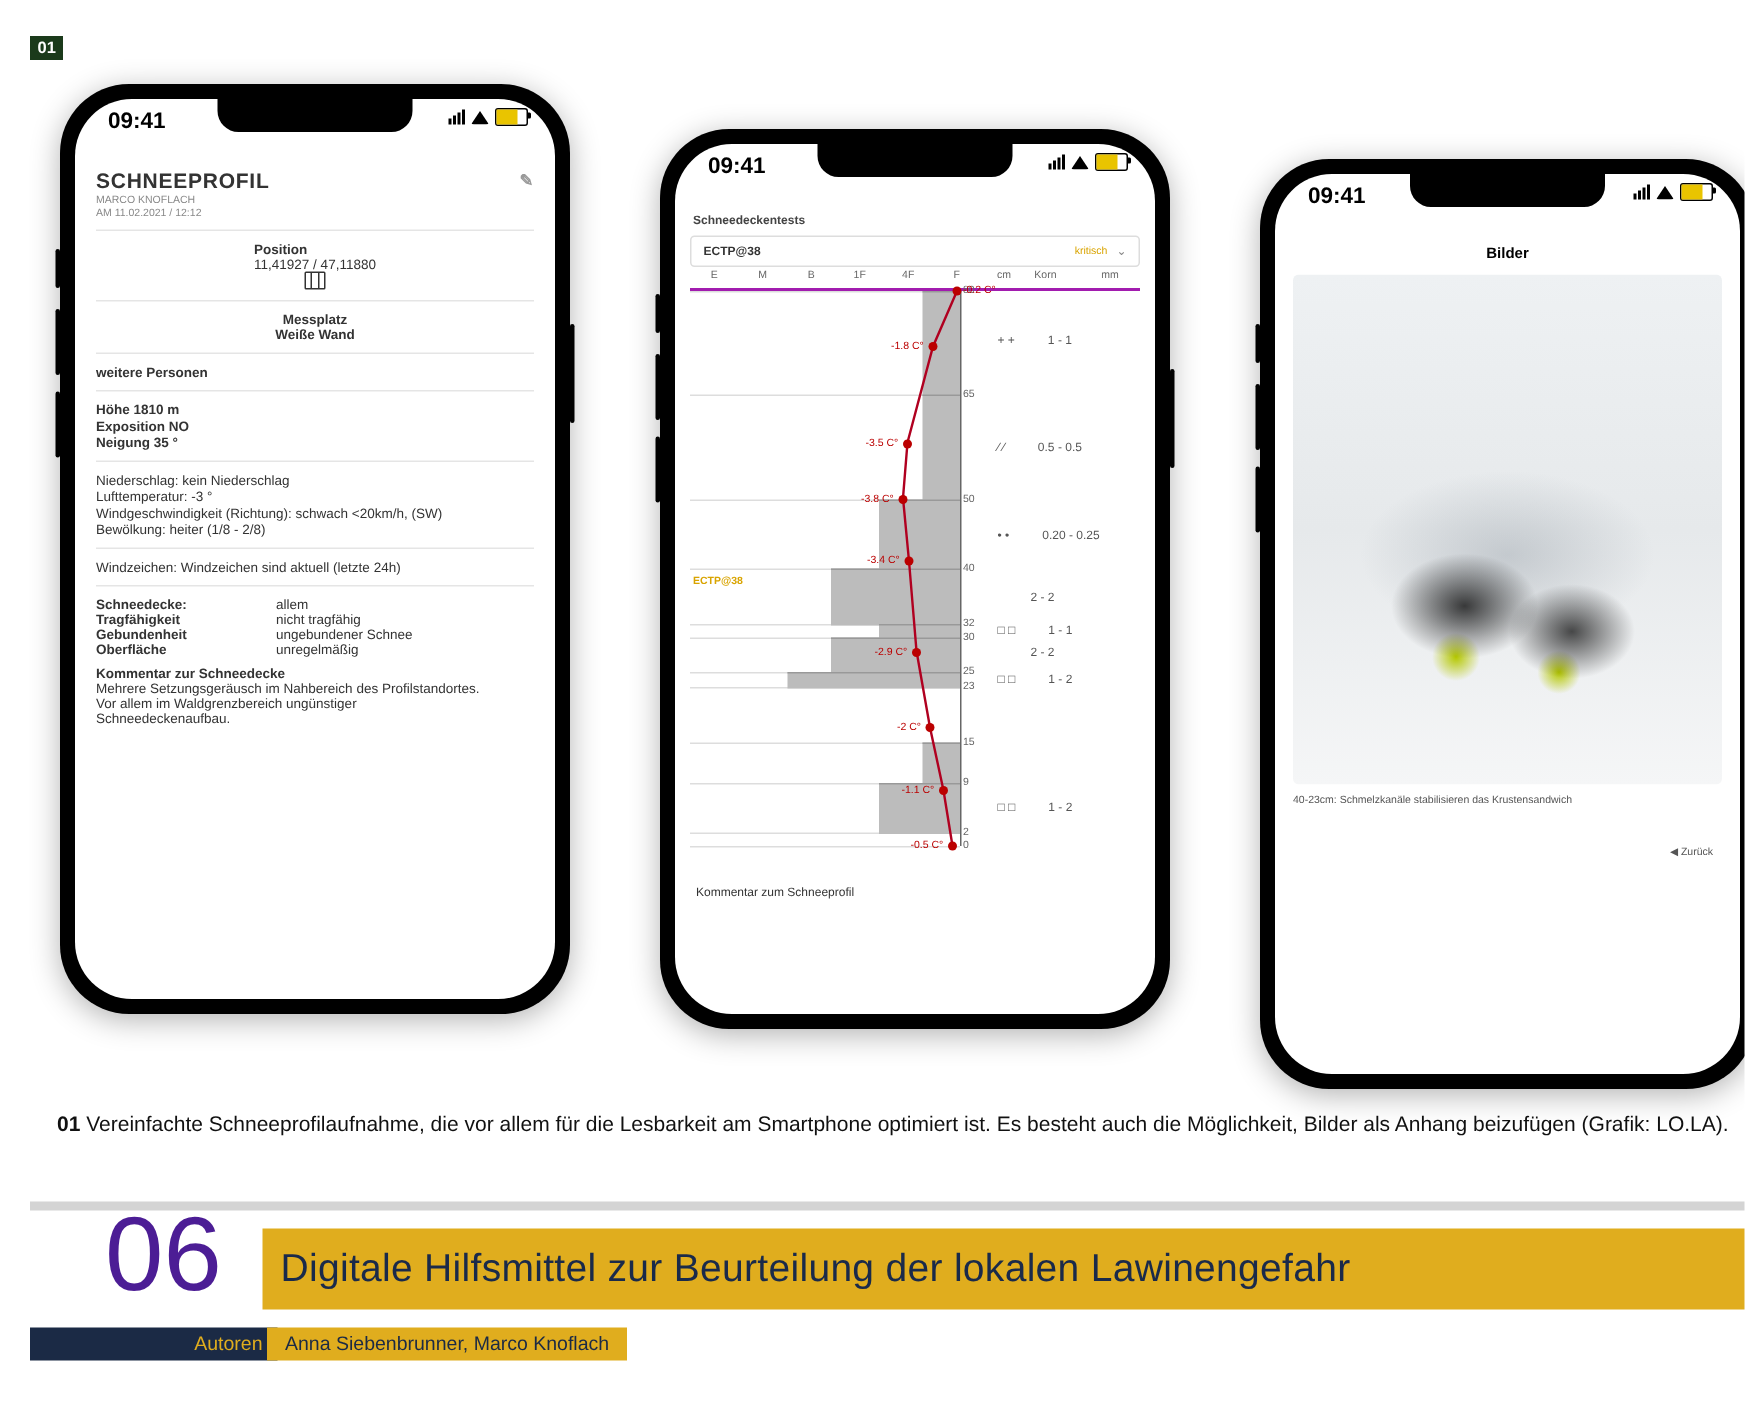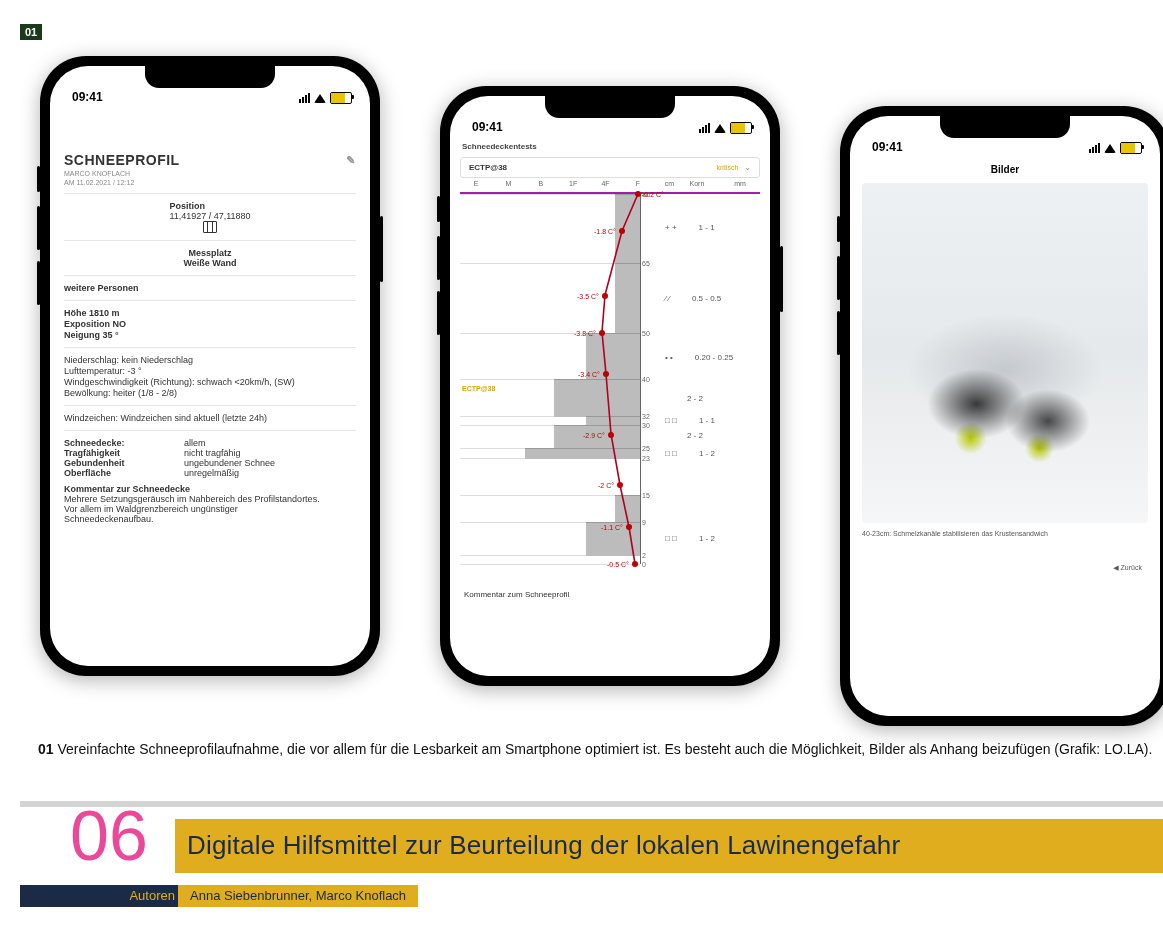"09:41" .statusbar { align-items: flex-end -> flex-start; font-size: 12px -> 15px }
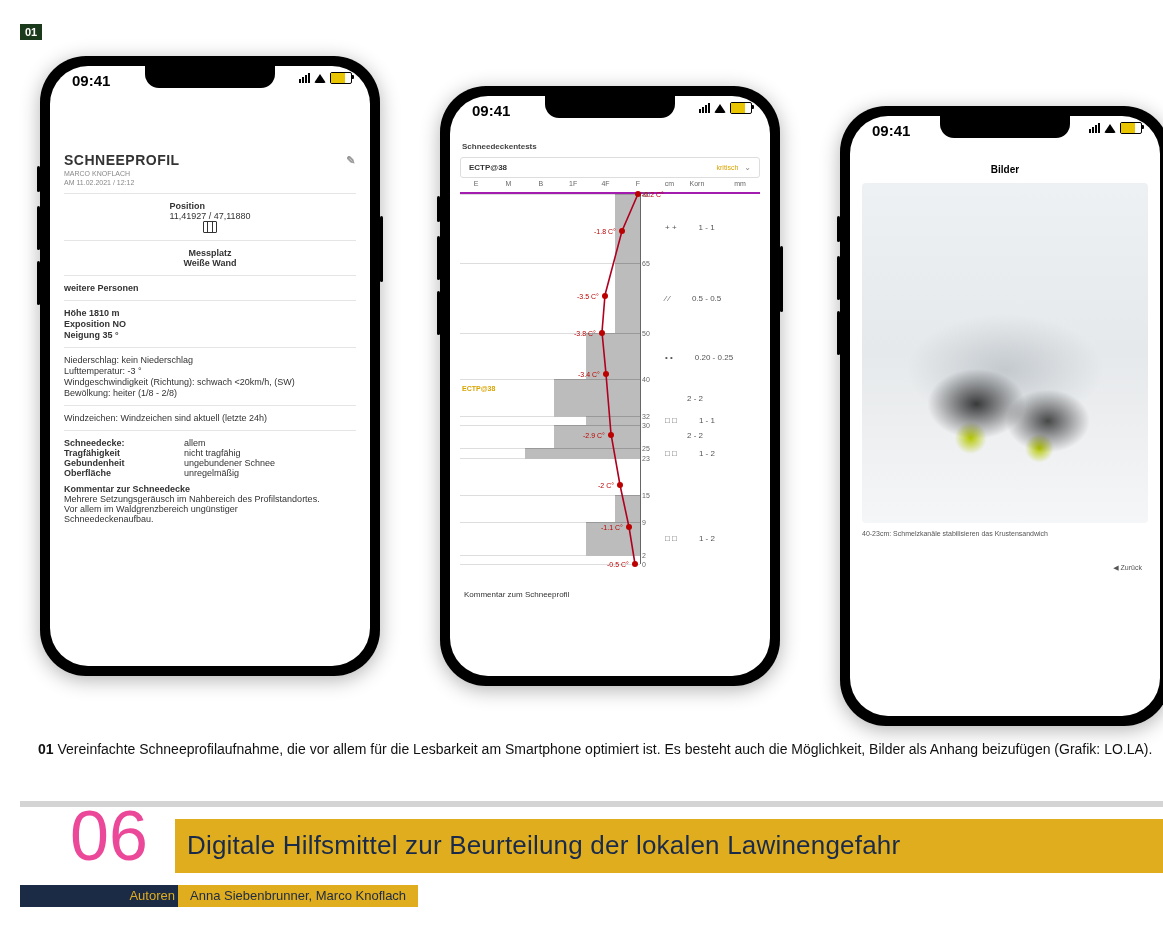"SCHNEEPROFIL" .p1c { margin-top: 40px -> none }
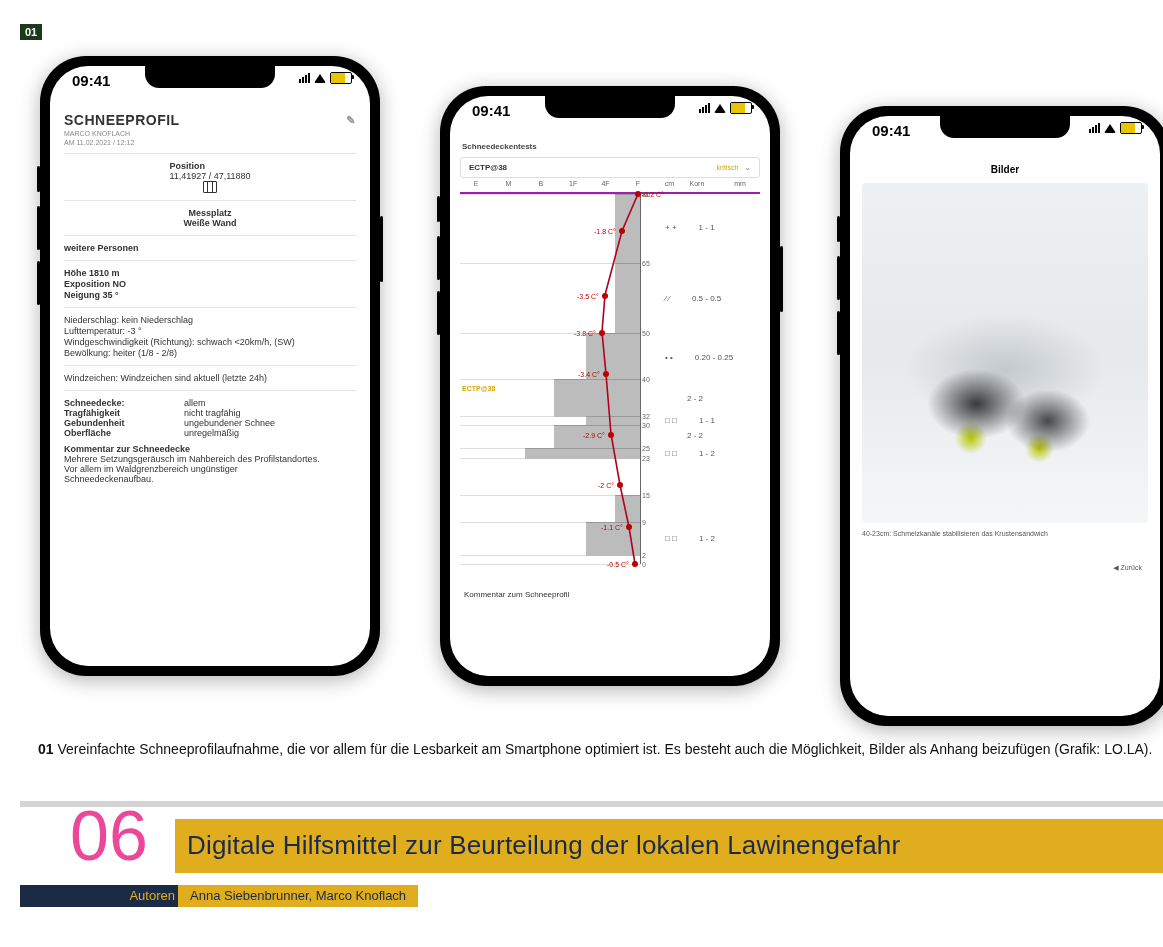"06" .chnum { color: #ec4899 -> #4c1d95 }
